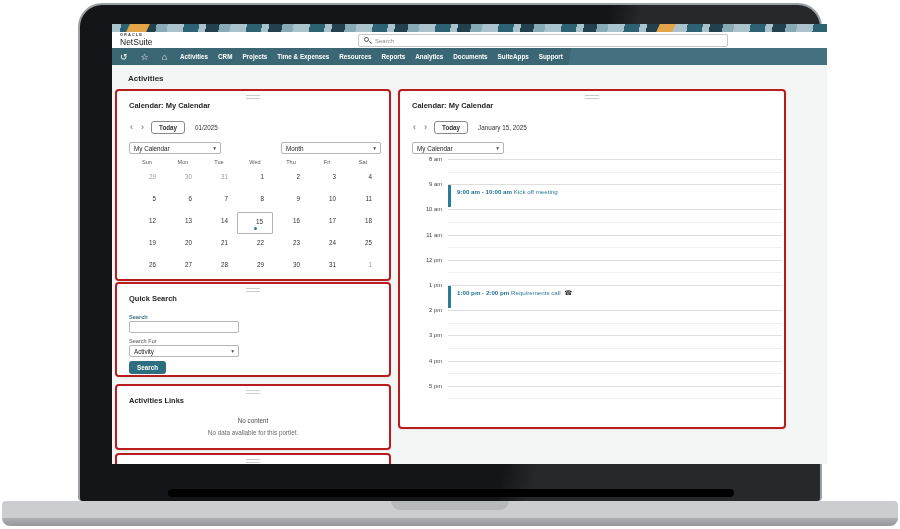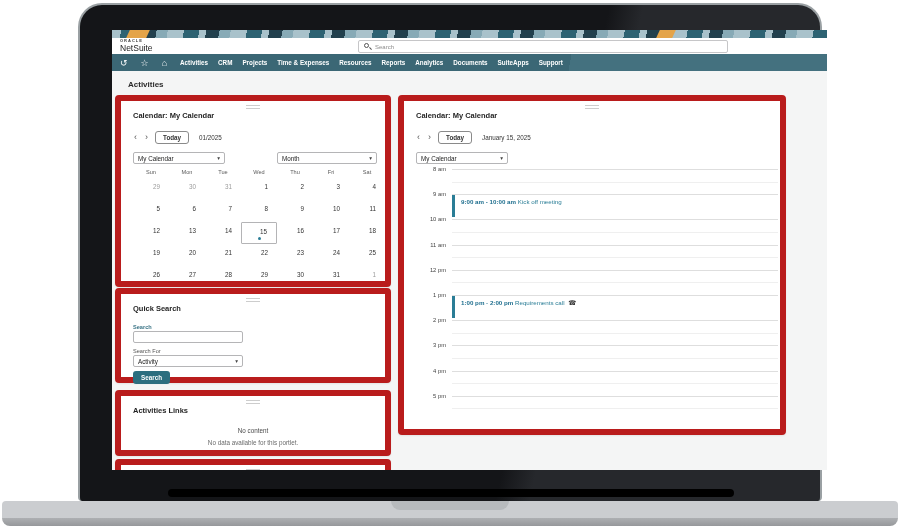"NetSuite" .screen { top: 30px -> 24px }
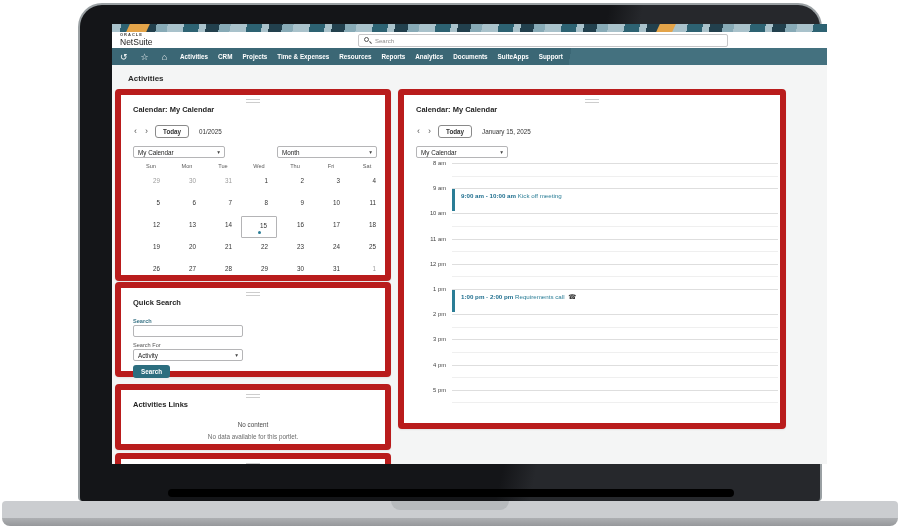"Calendar: My Calendar" .portlet { border: 6px solid #b91c1c -> 2px solid #b91c1c }
